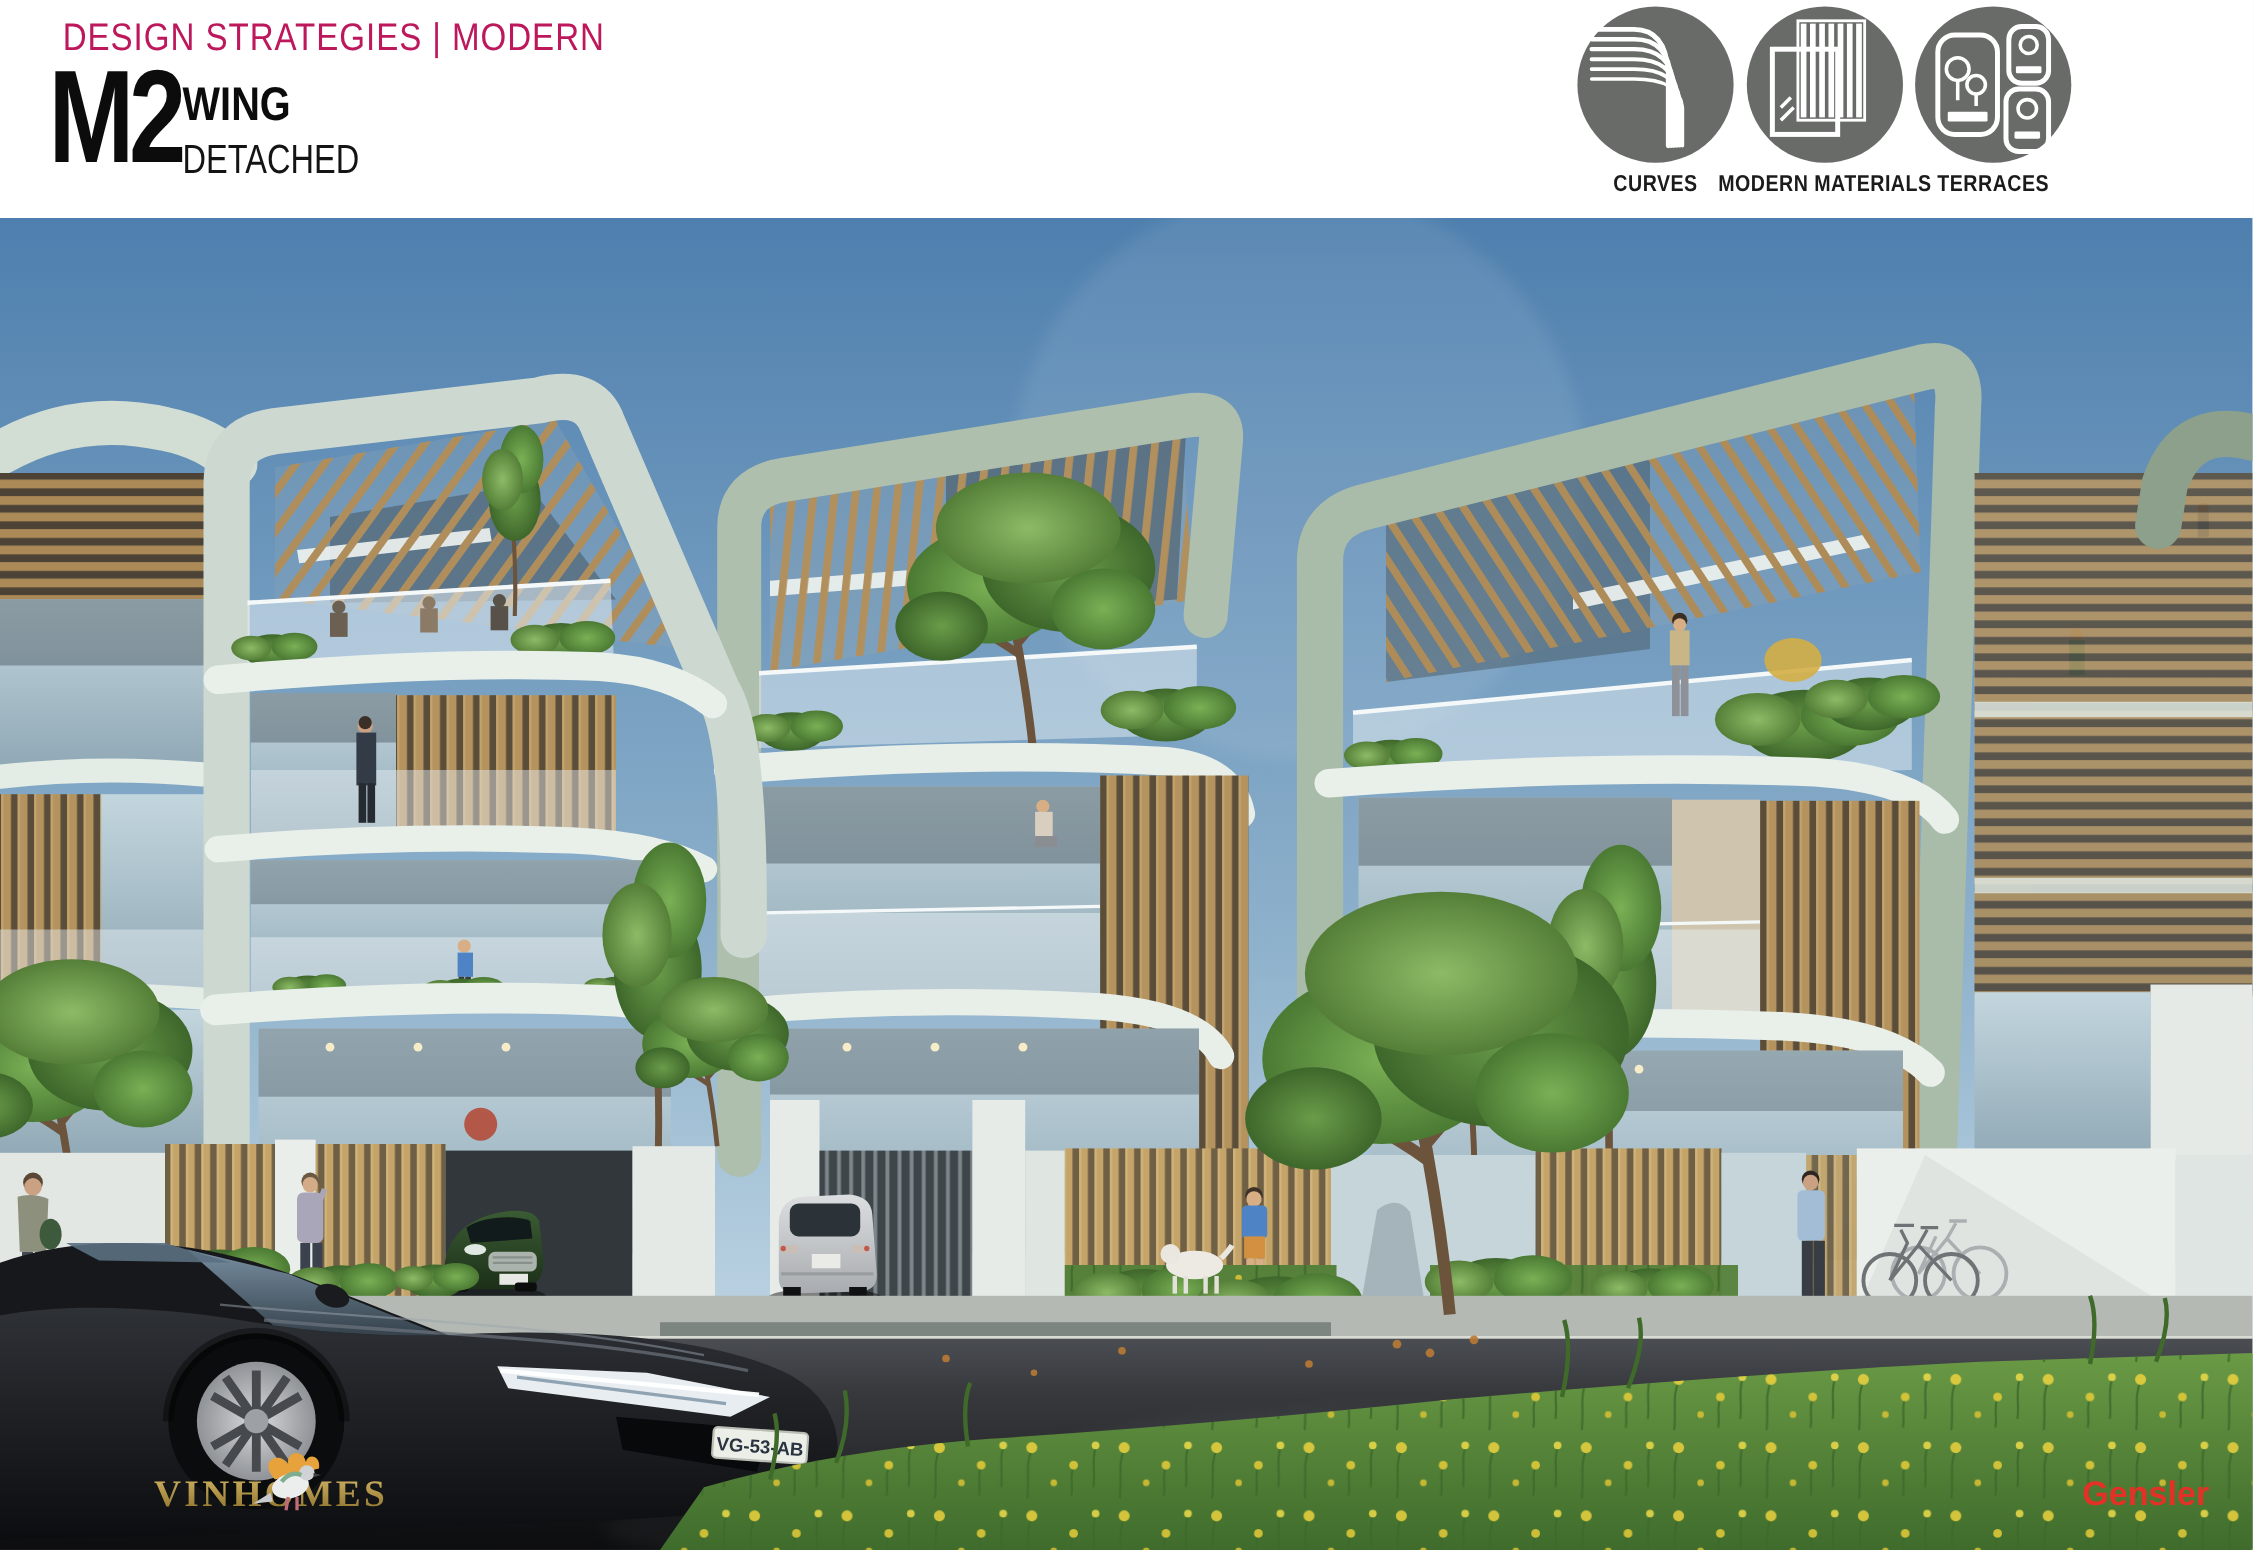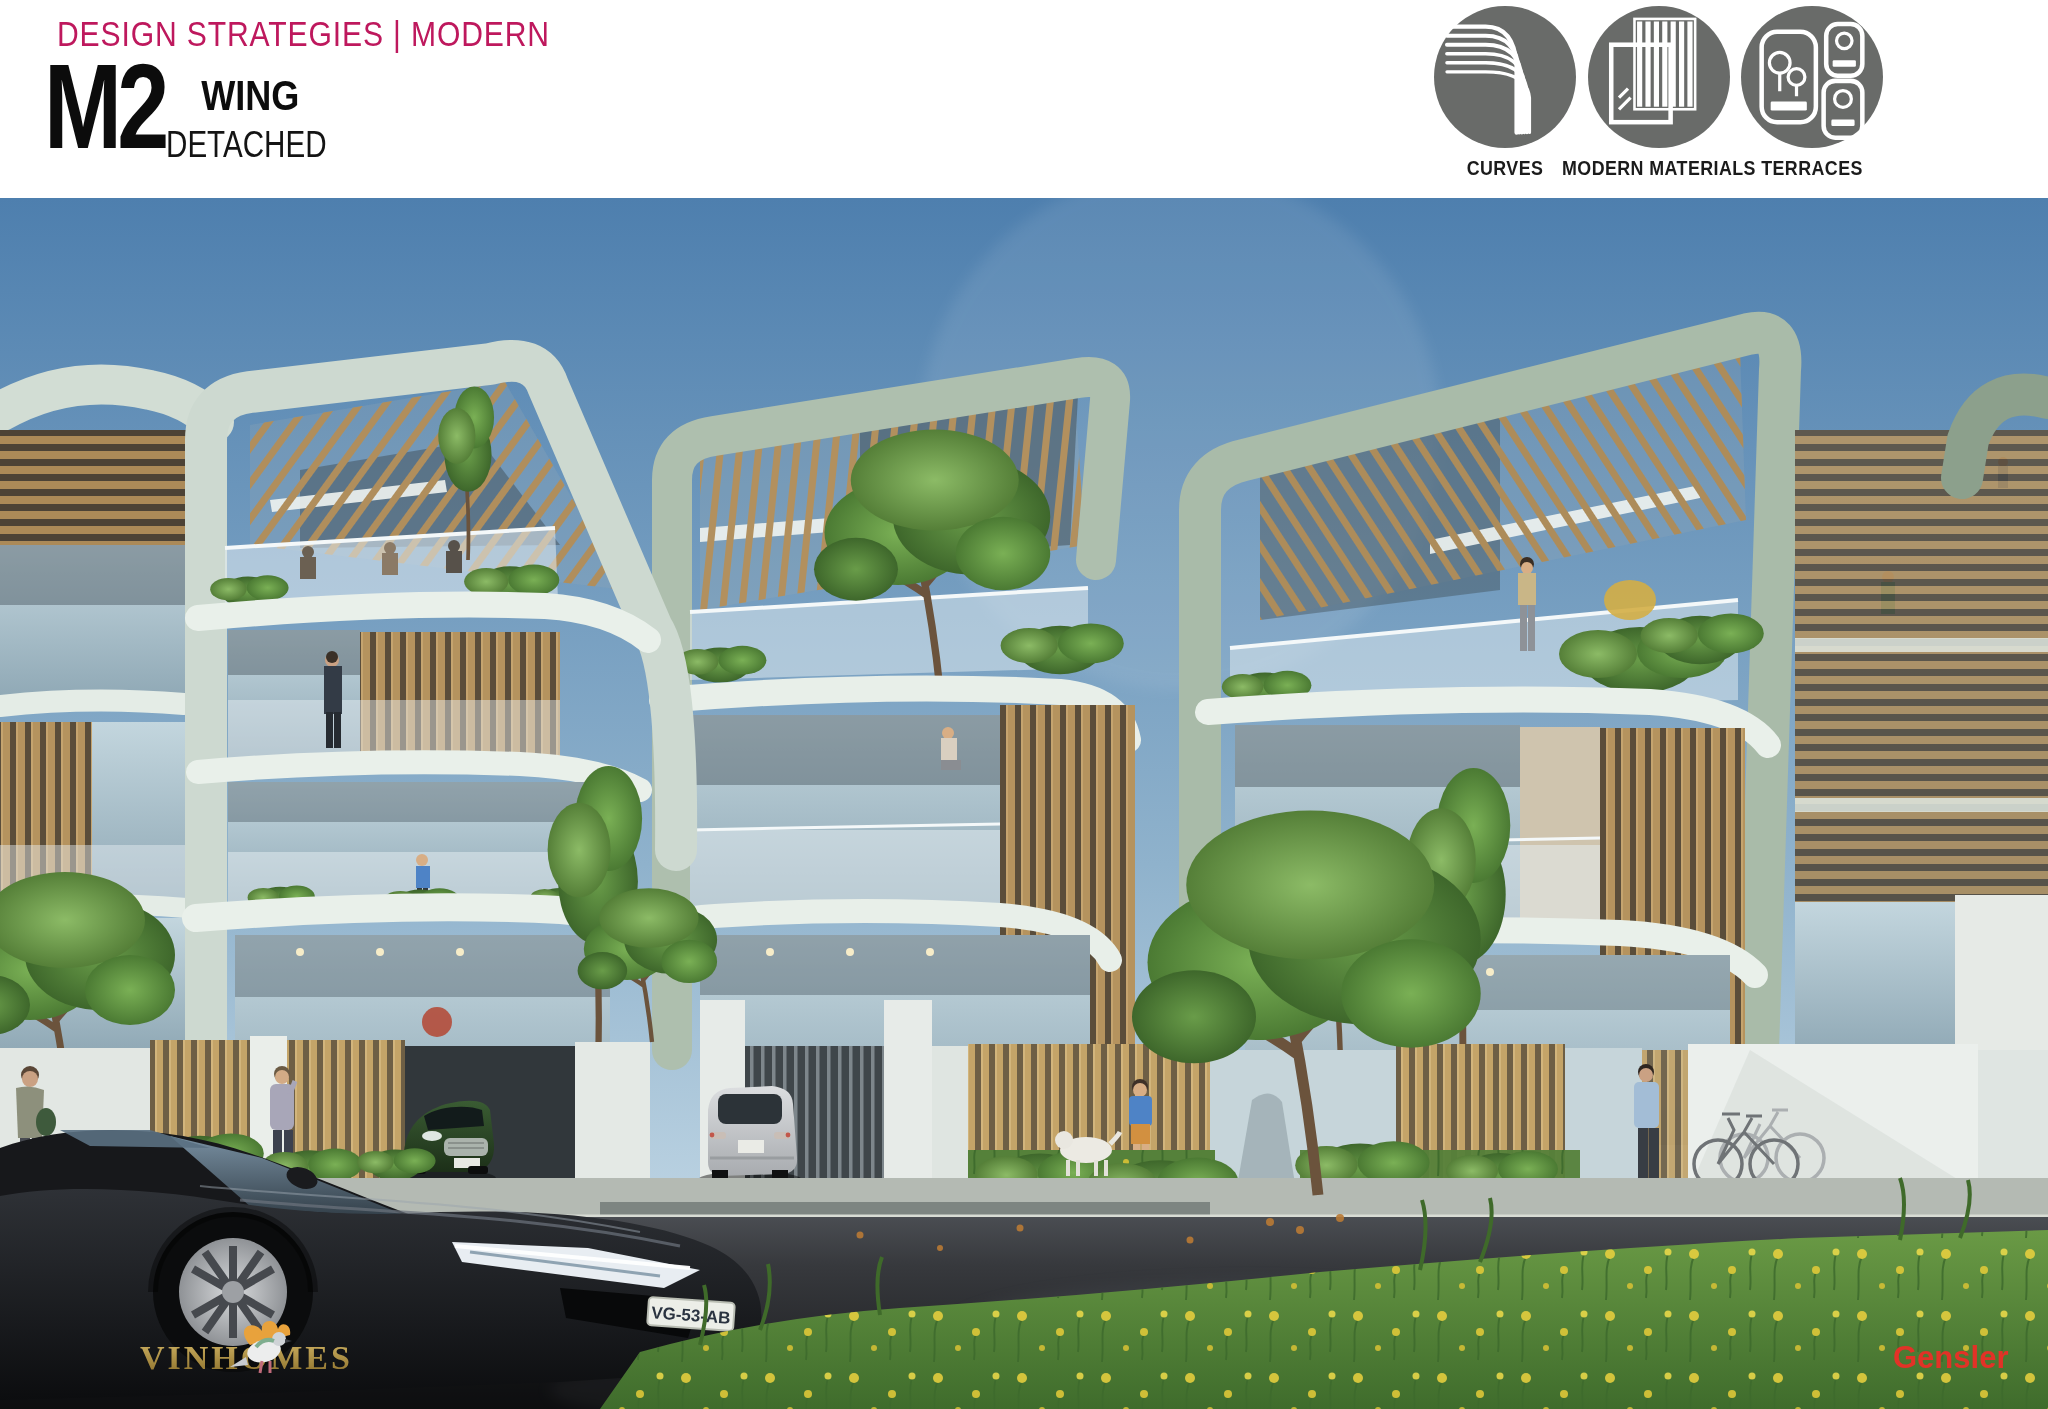"WING" .tstack { text-align: center -> none }
